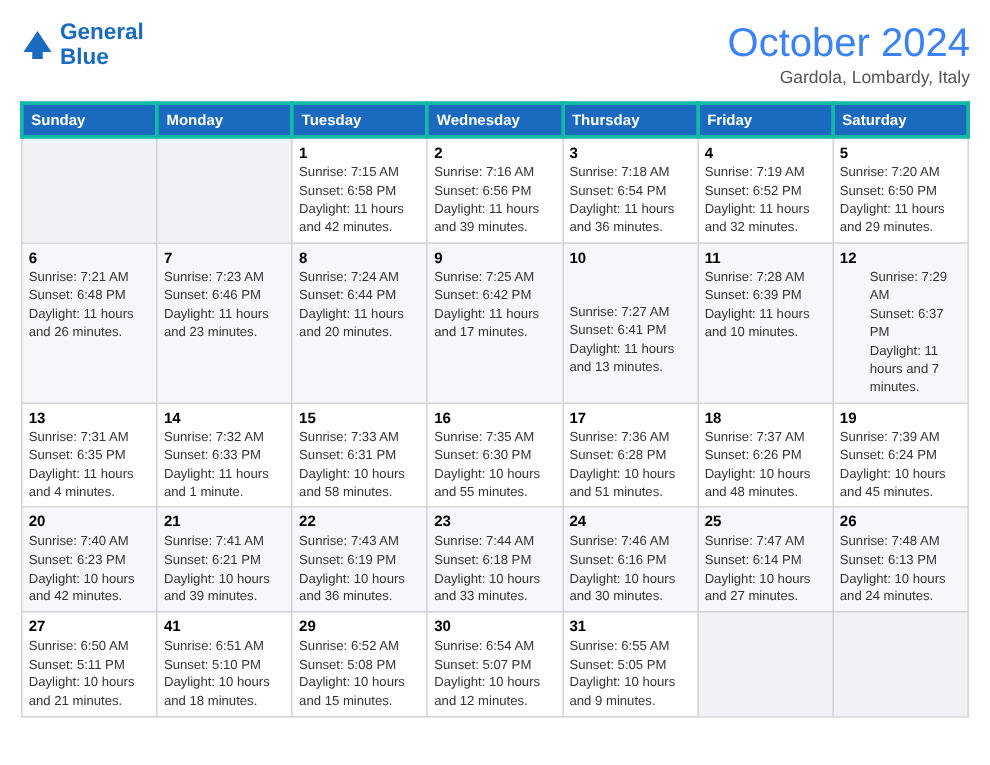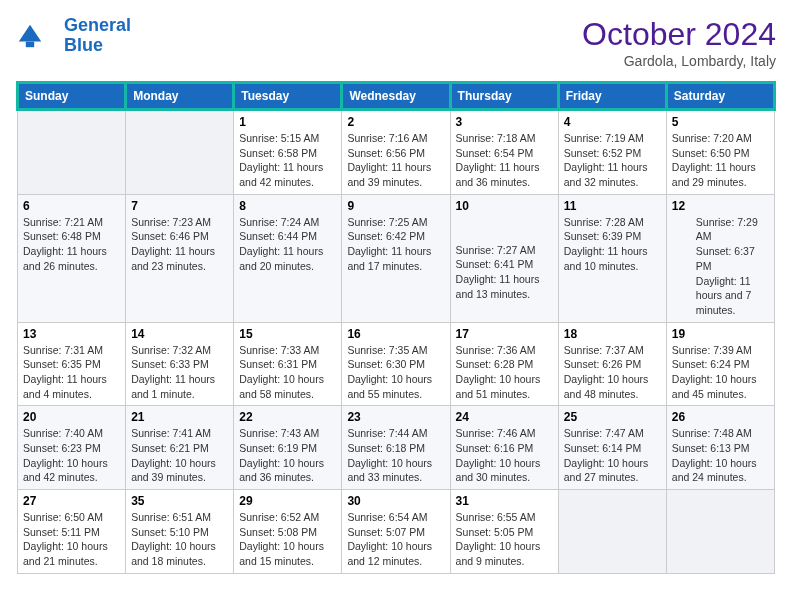"General" .logo { gap: 20px -> 4px }
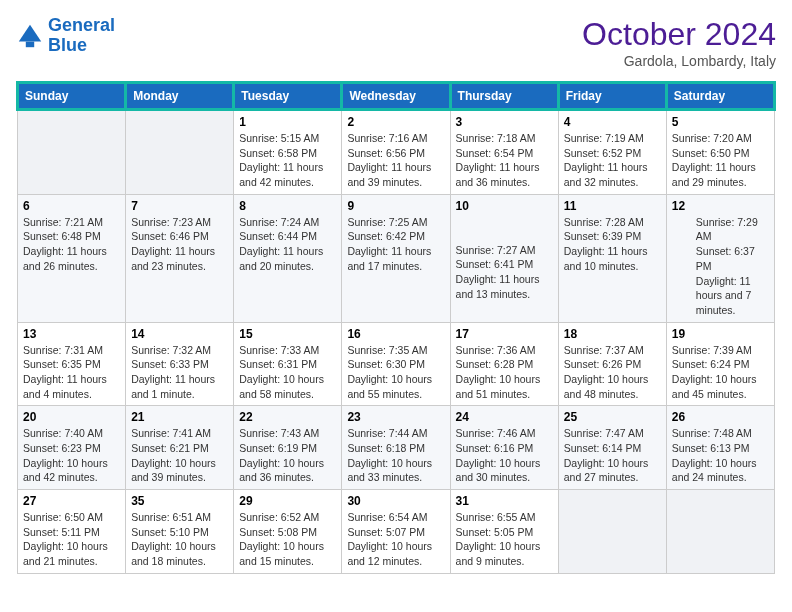"October 2024" .month-year { color: #4c1d95 -> #3b82f6 }
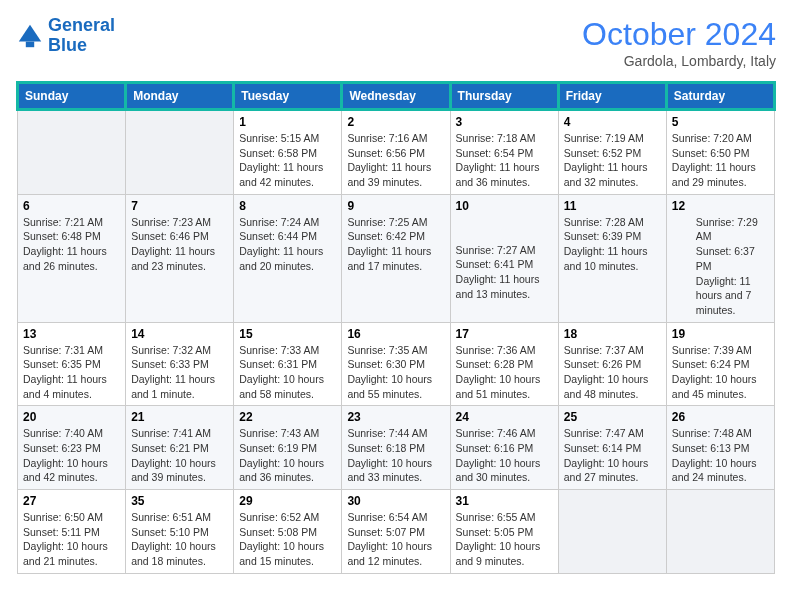"Sunrise: 5:15 AM" div.day-info { text: 5:15 -> 7:15 }
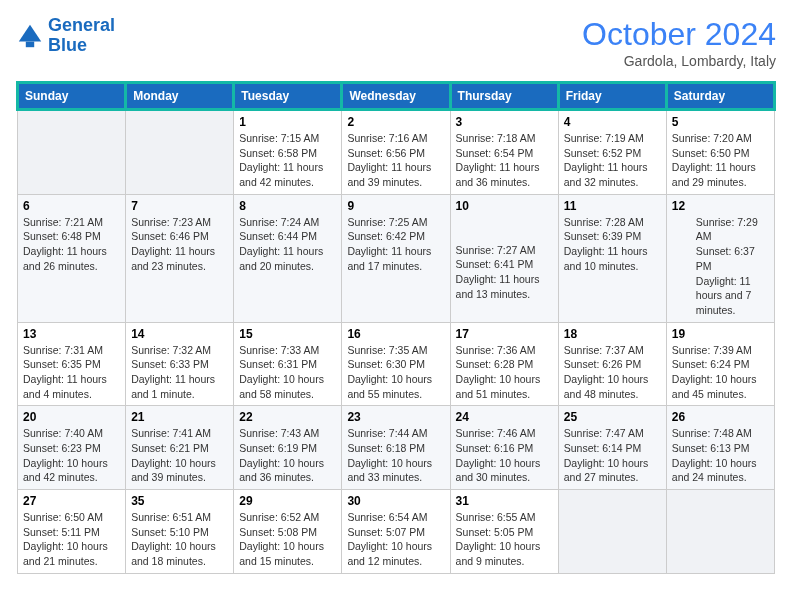"35" span.day-num { text: 35 -> 41 }
